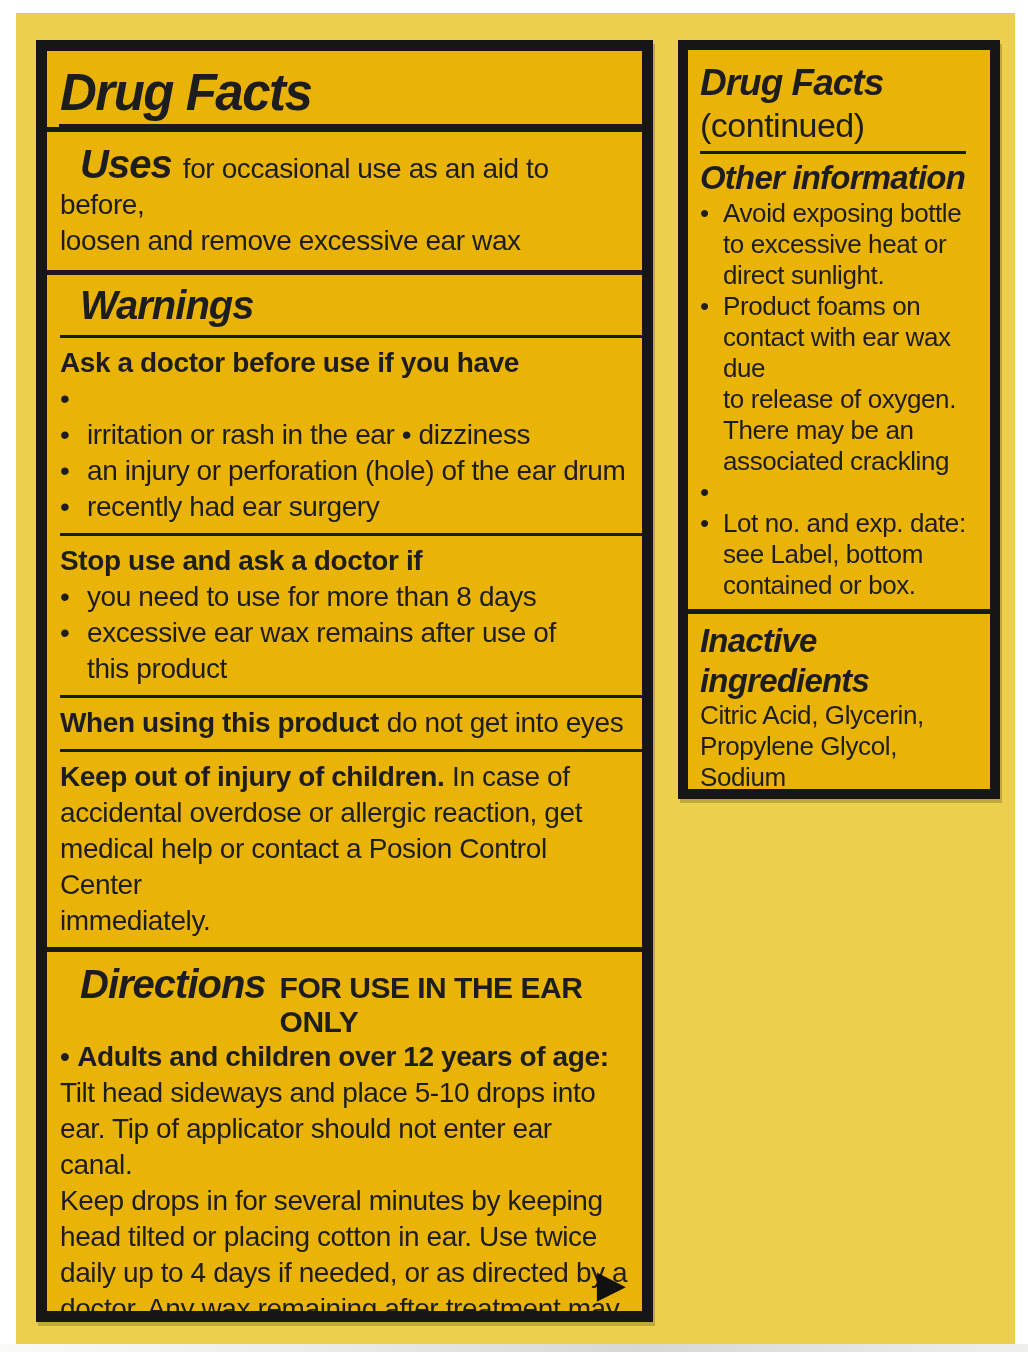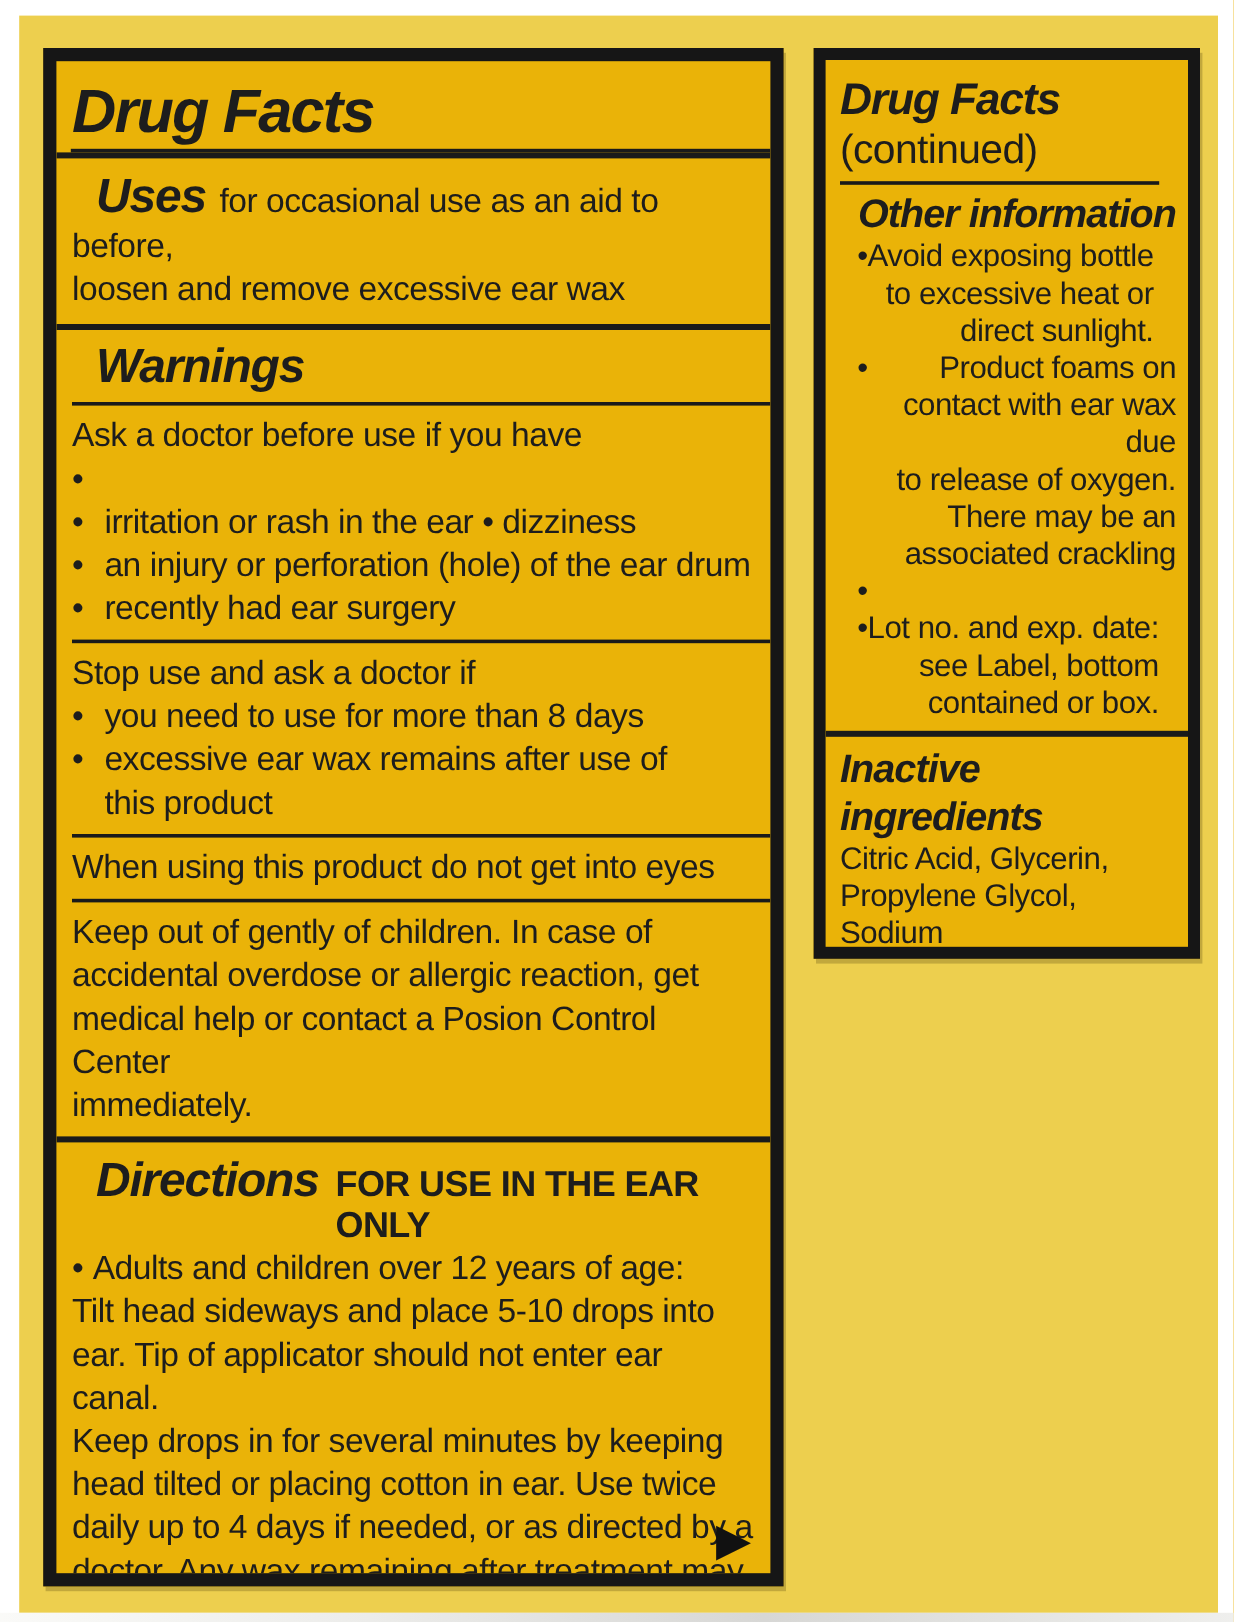"Other information" div.pad { text-align: right -> none }
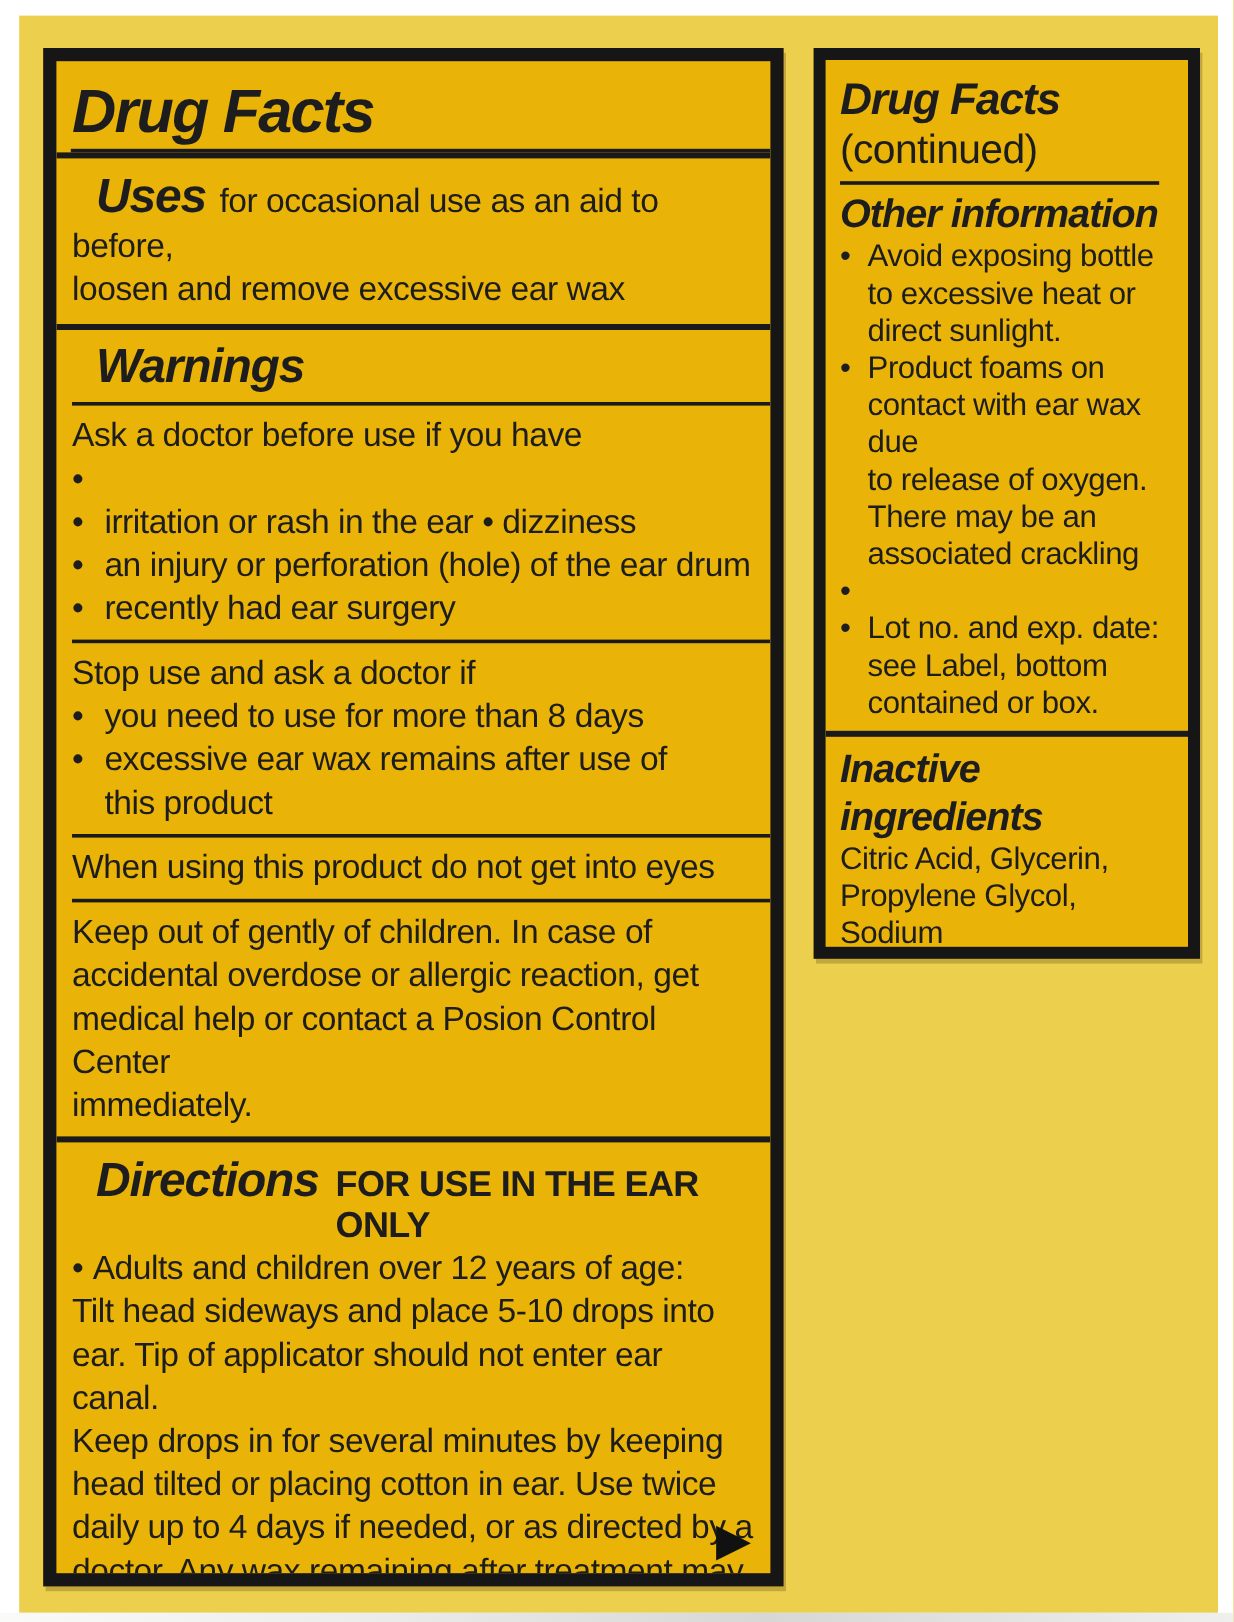"Ask a doctor before use" .bold { font-weight: 400 -> 700 }
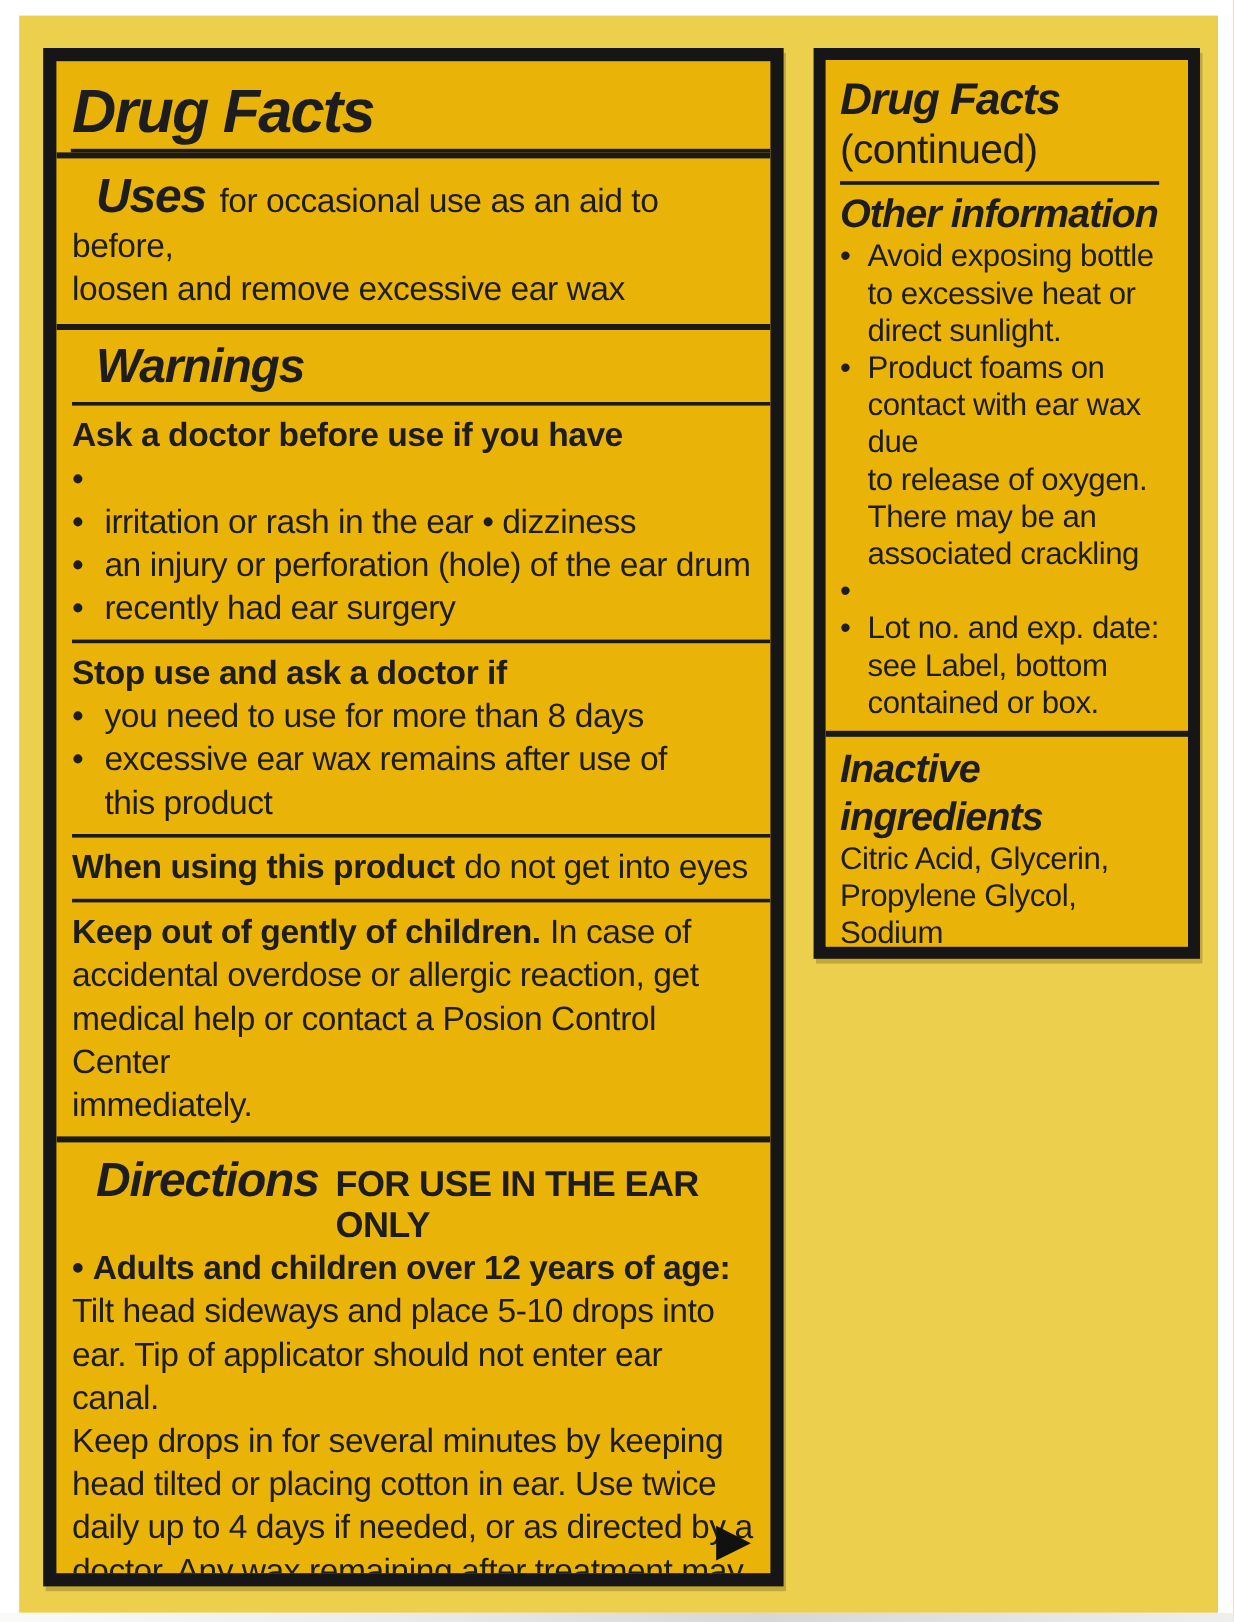"Keep out of gently of" span.bold { text: gently -> injury }
